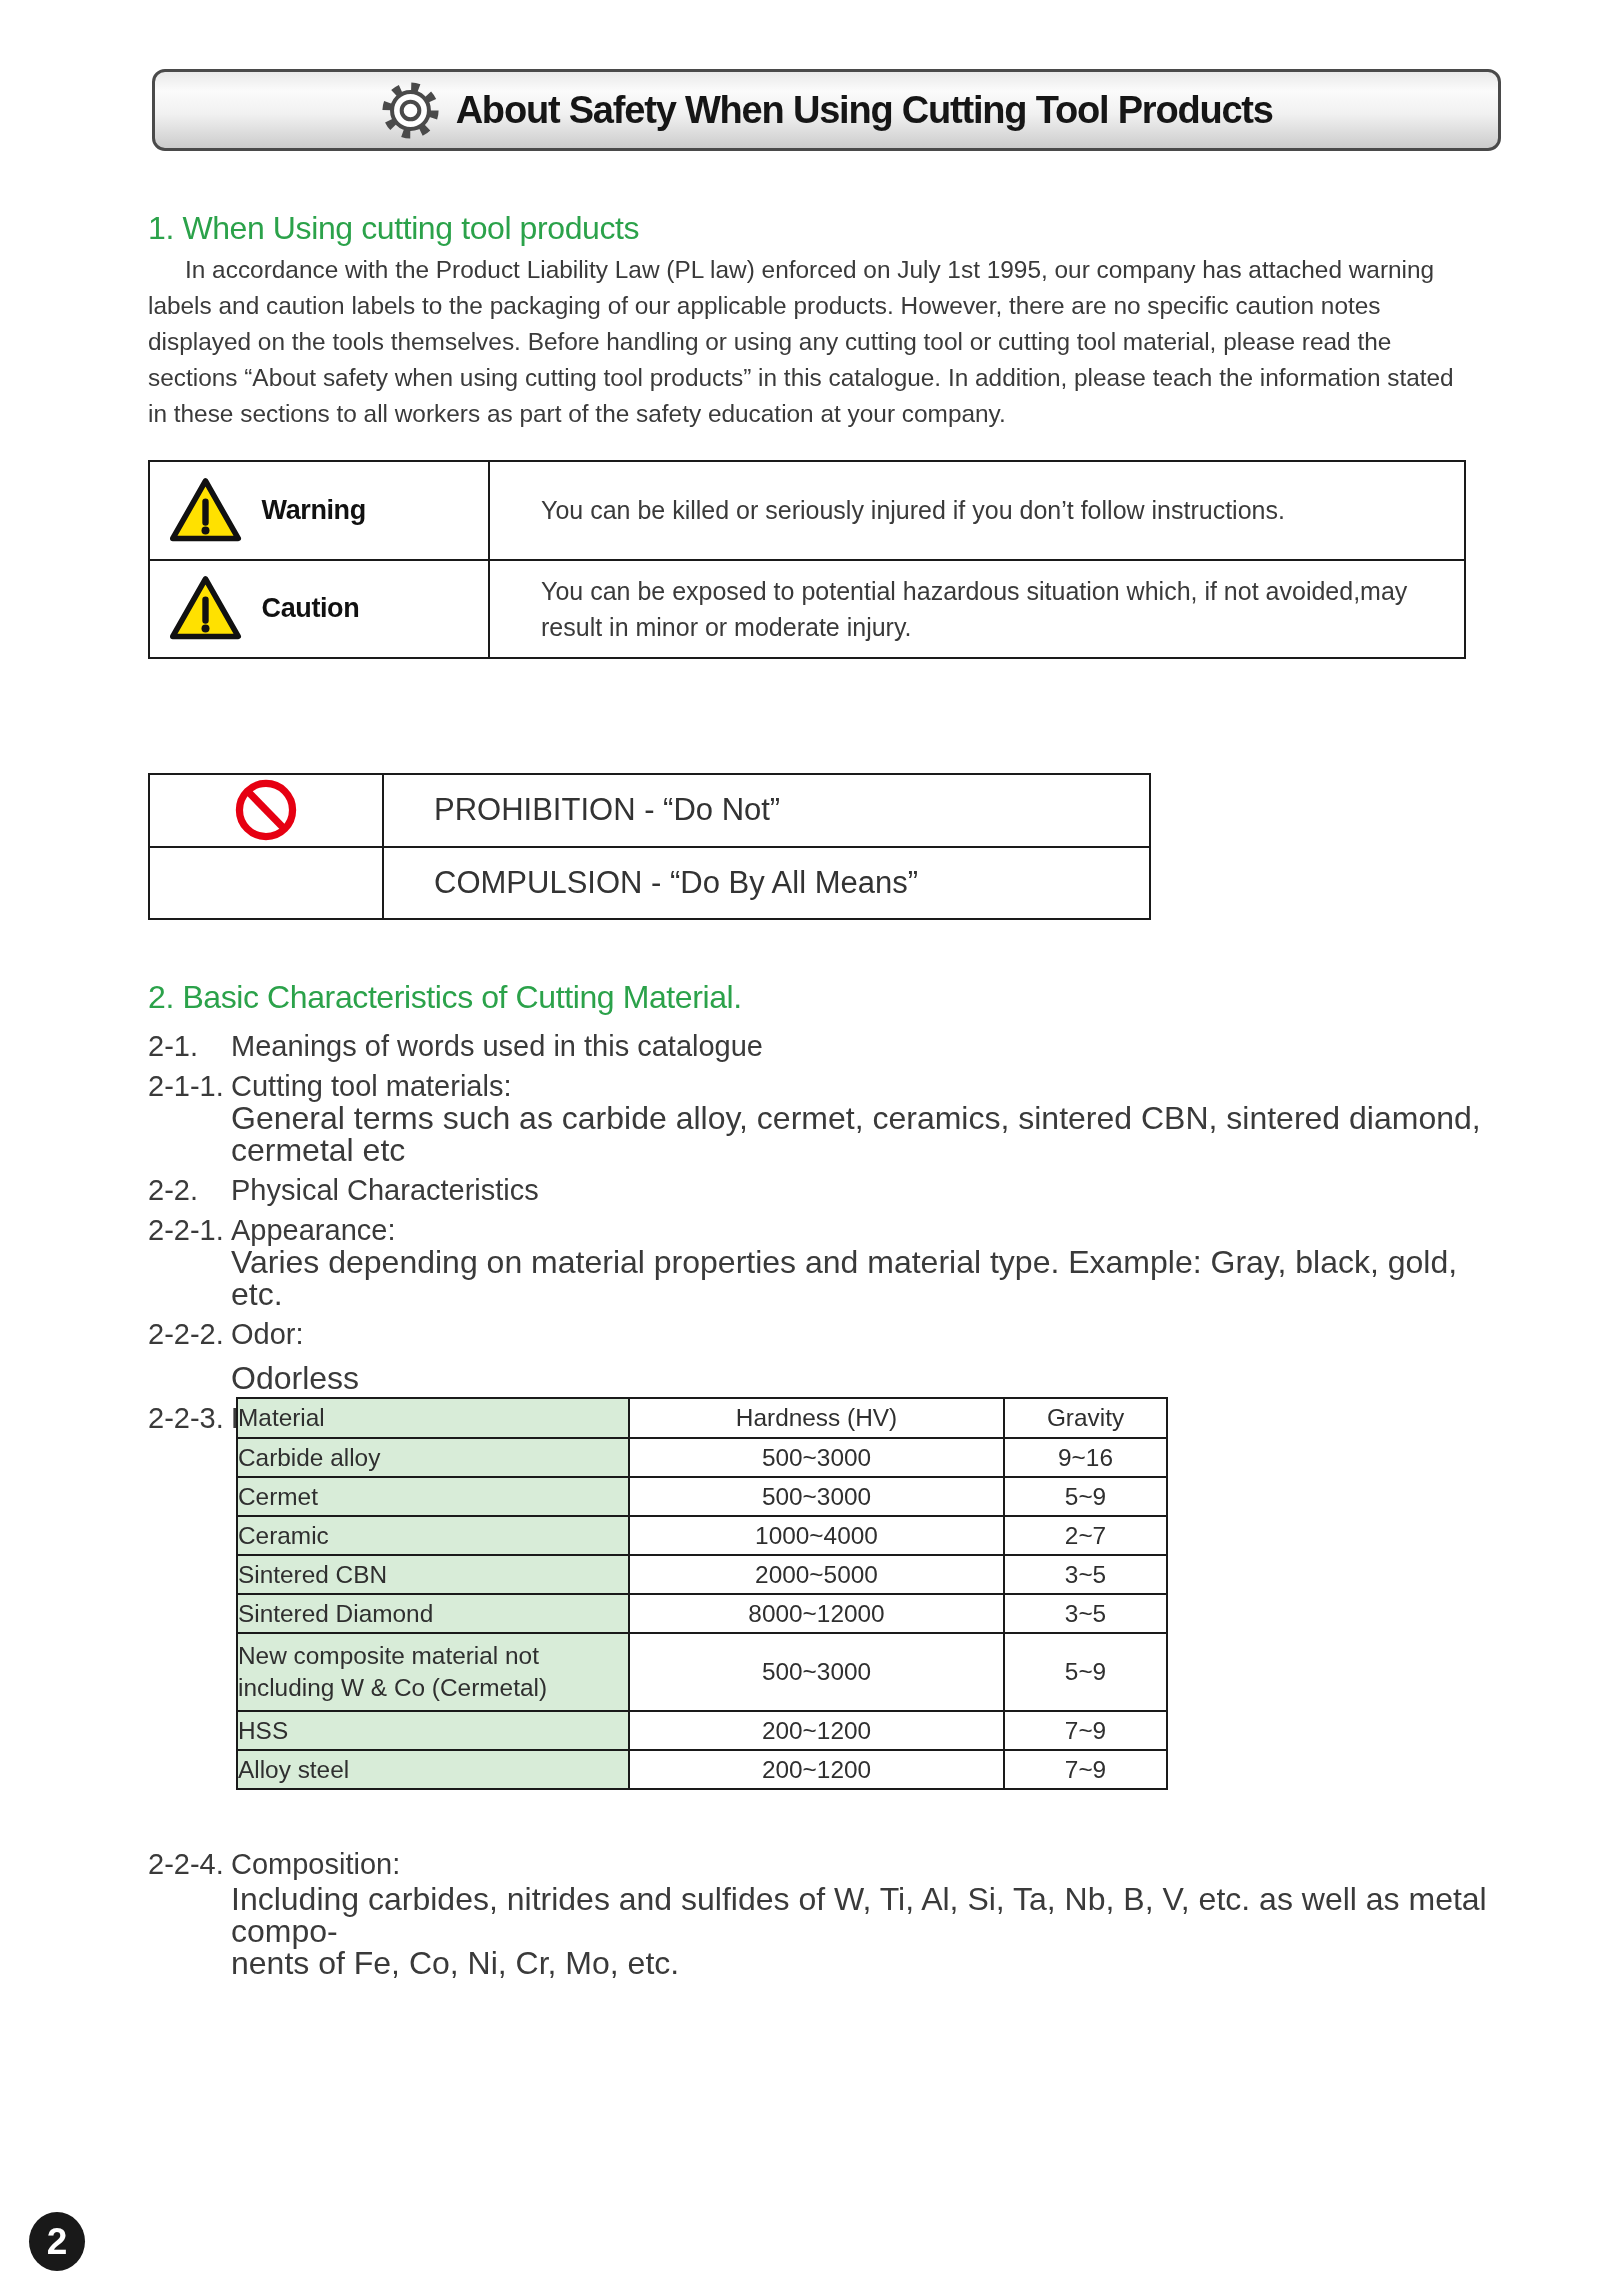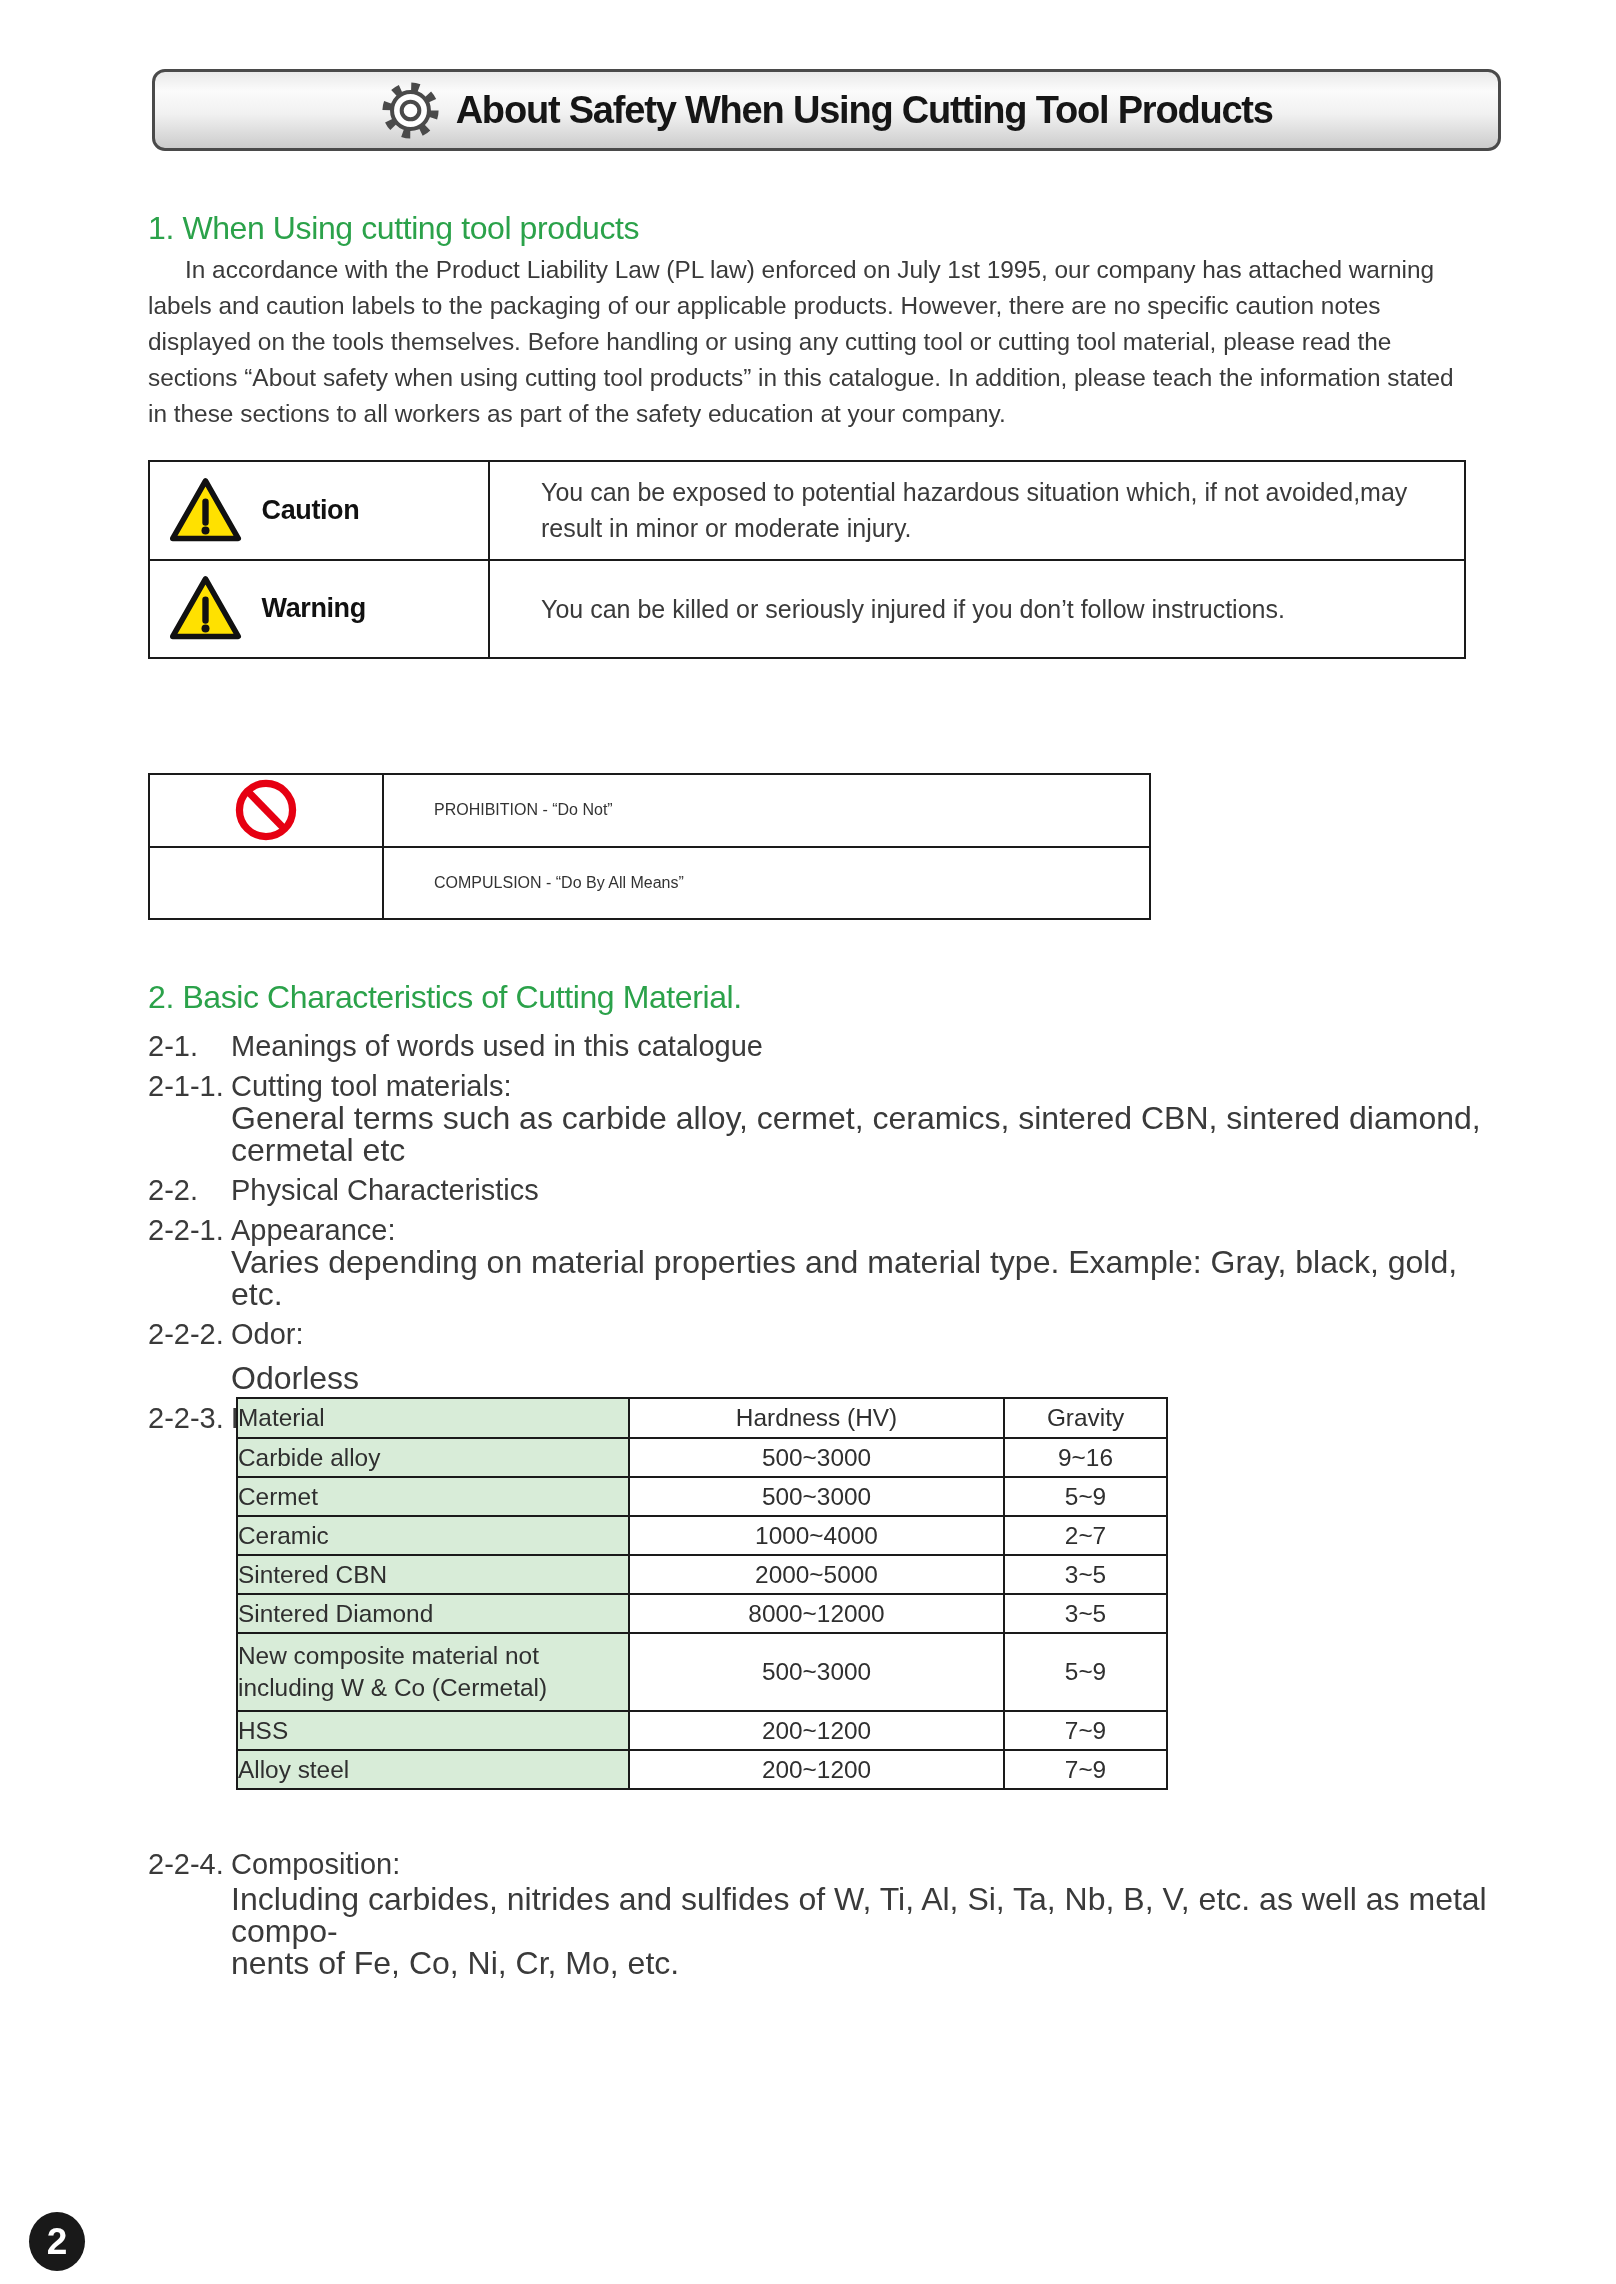"Caution" div.signal-row { order: before "Warning" -> after "Warning" }
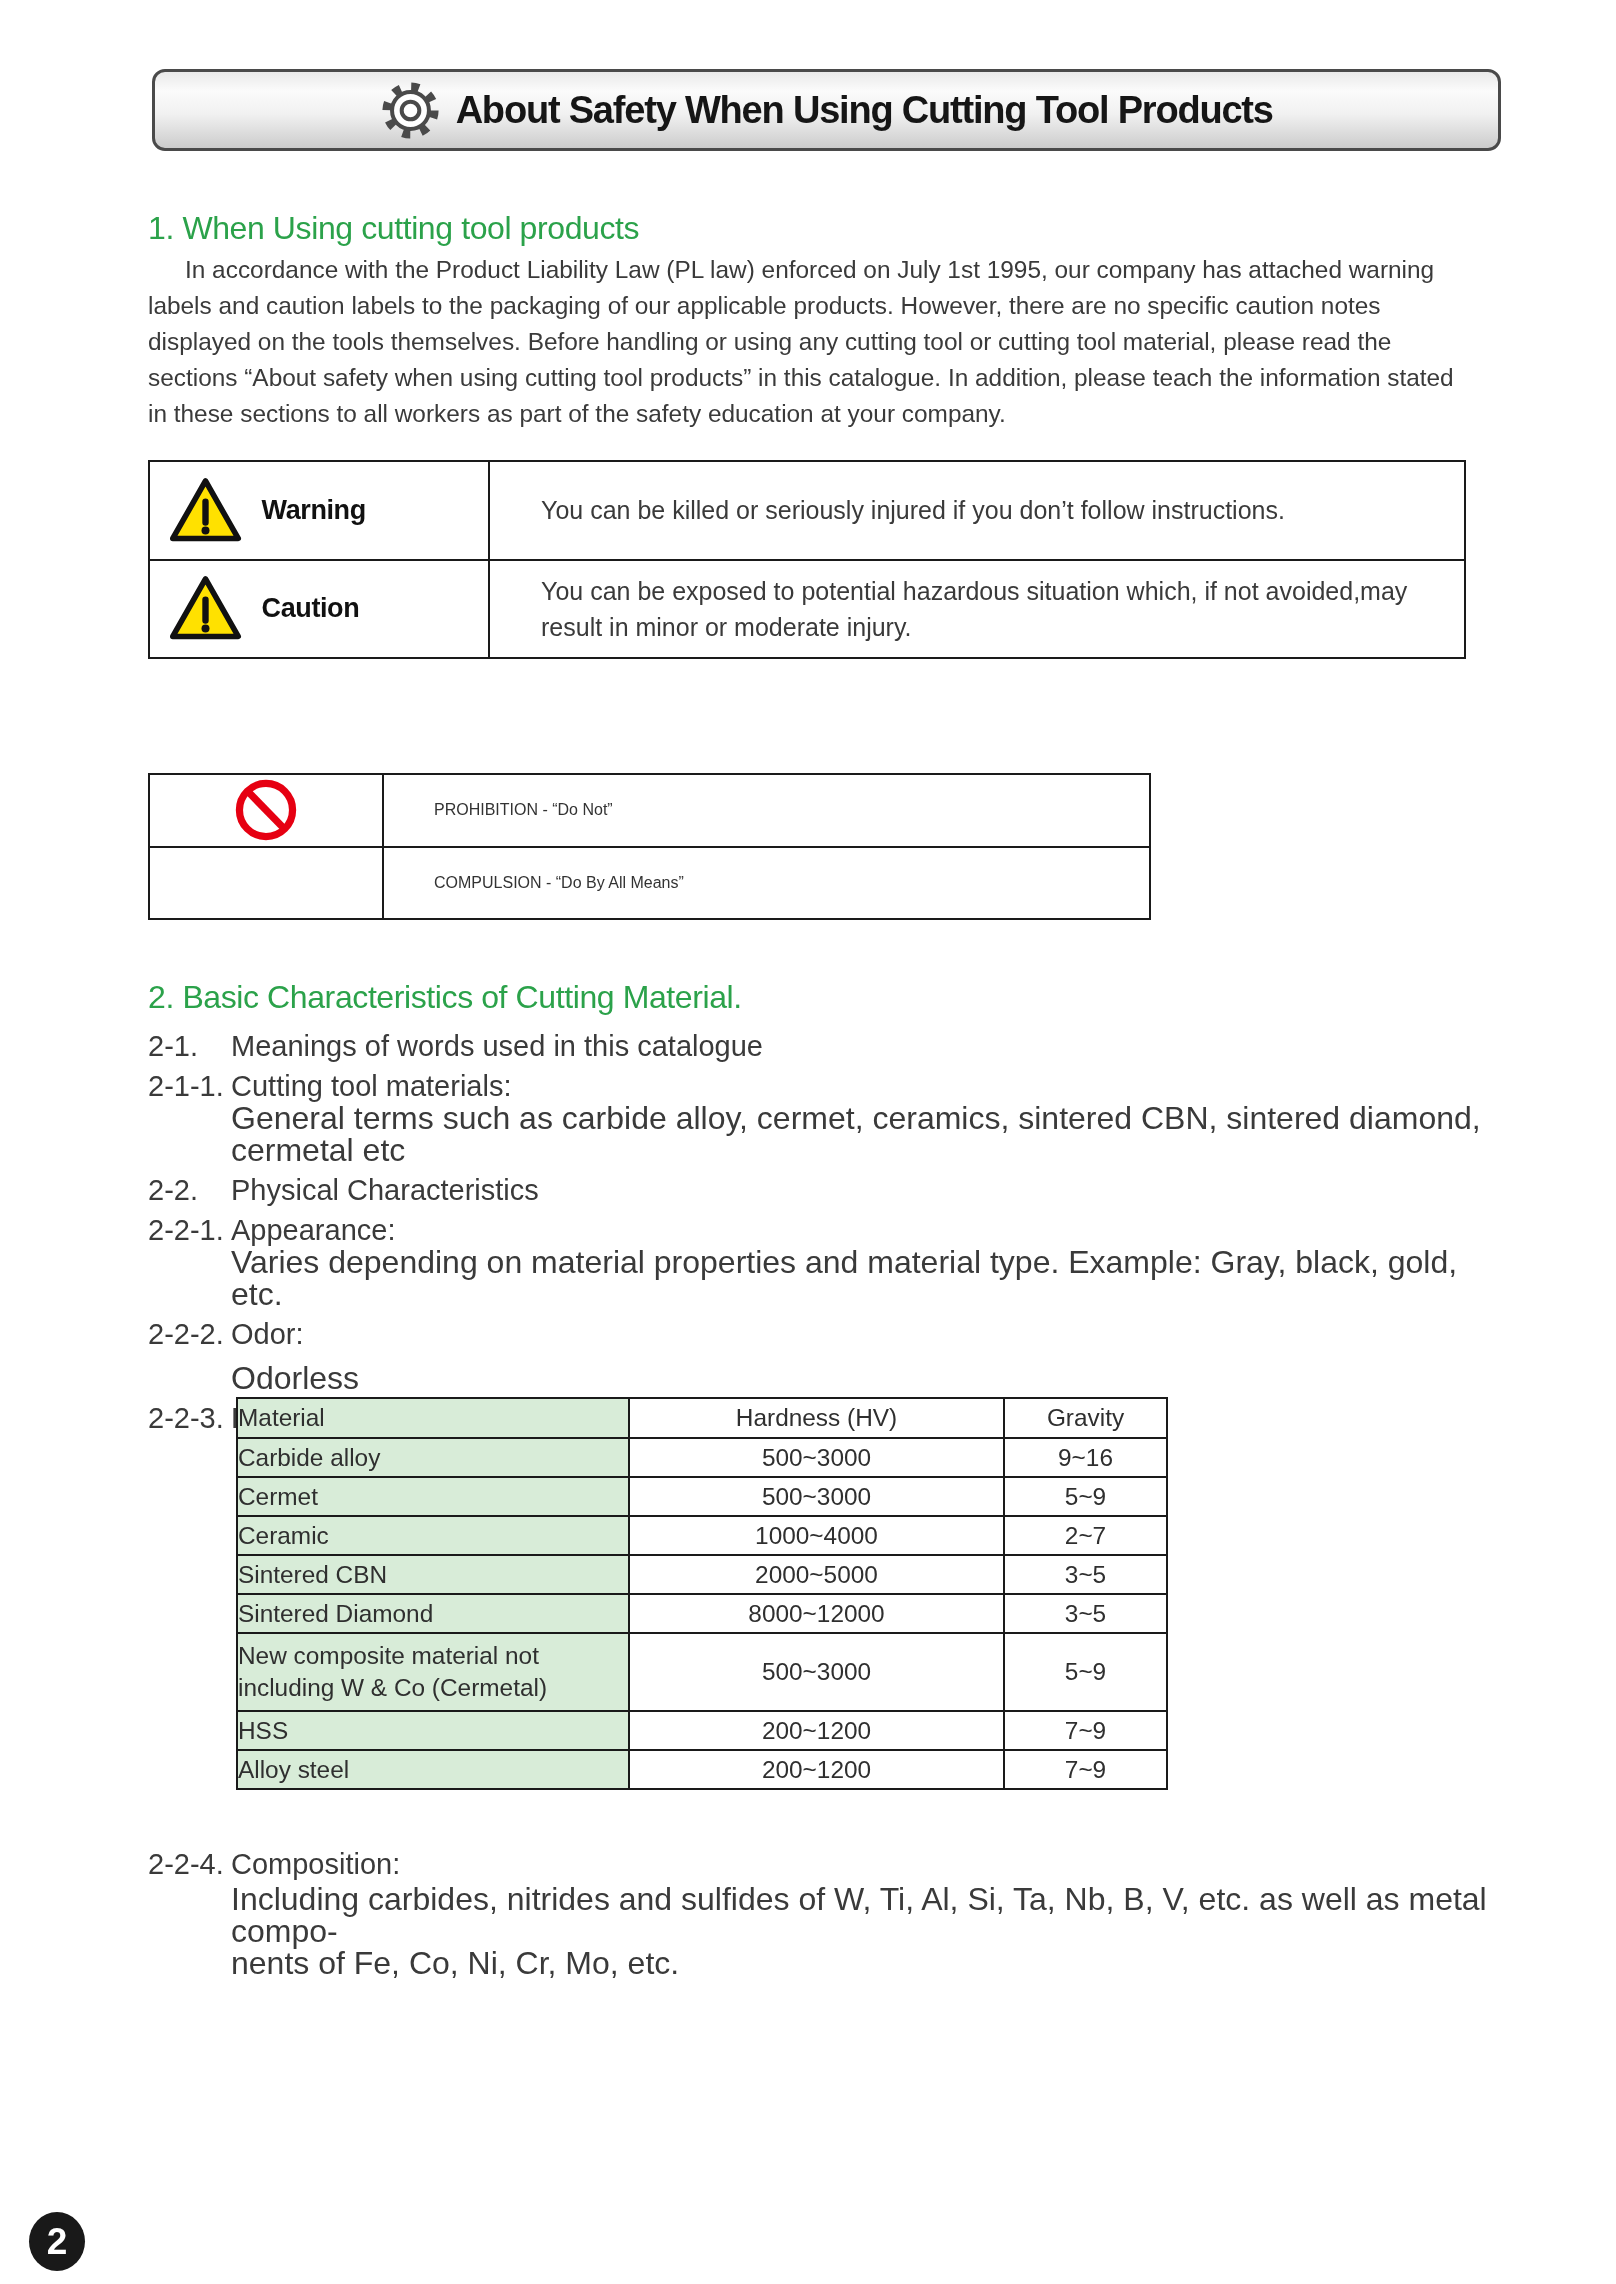"PROHIBITION - “Do Not”" .symbol-text-cell { font-size: 16px -> 31px }
